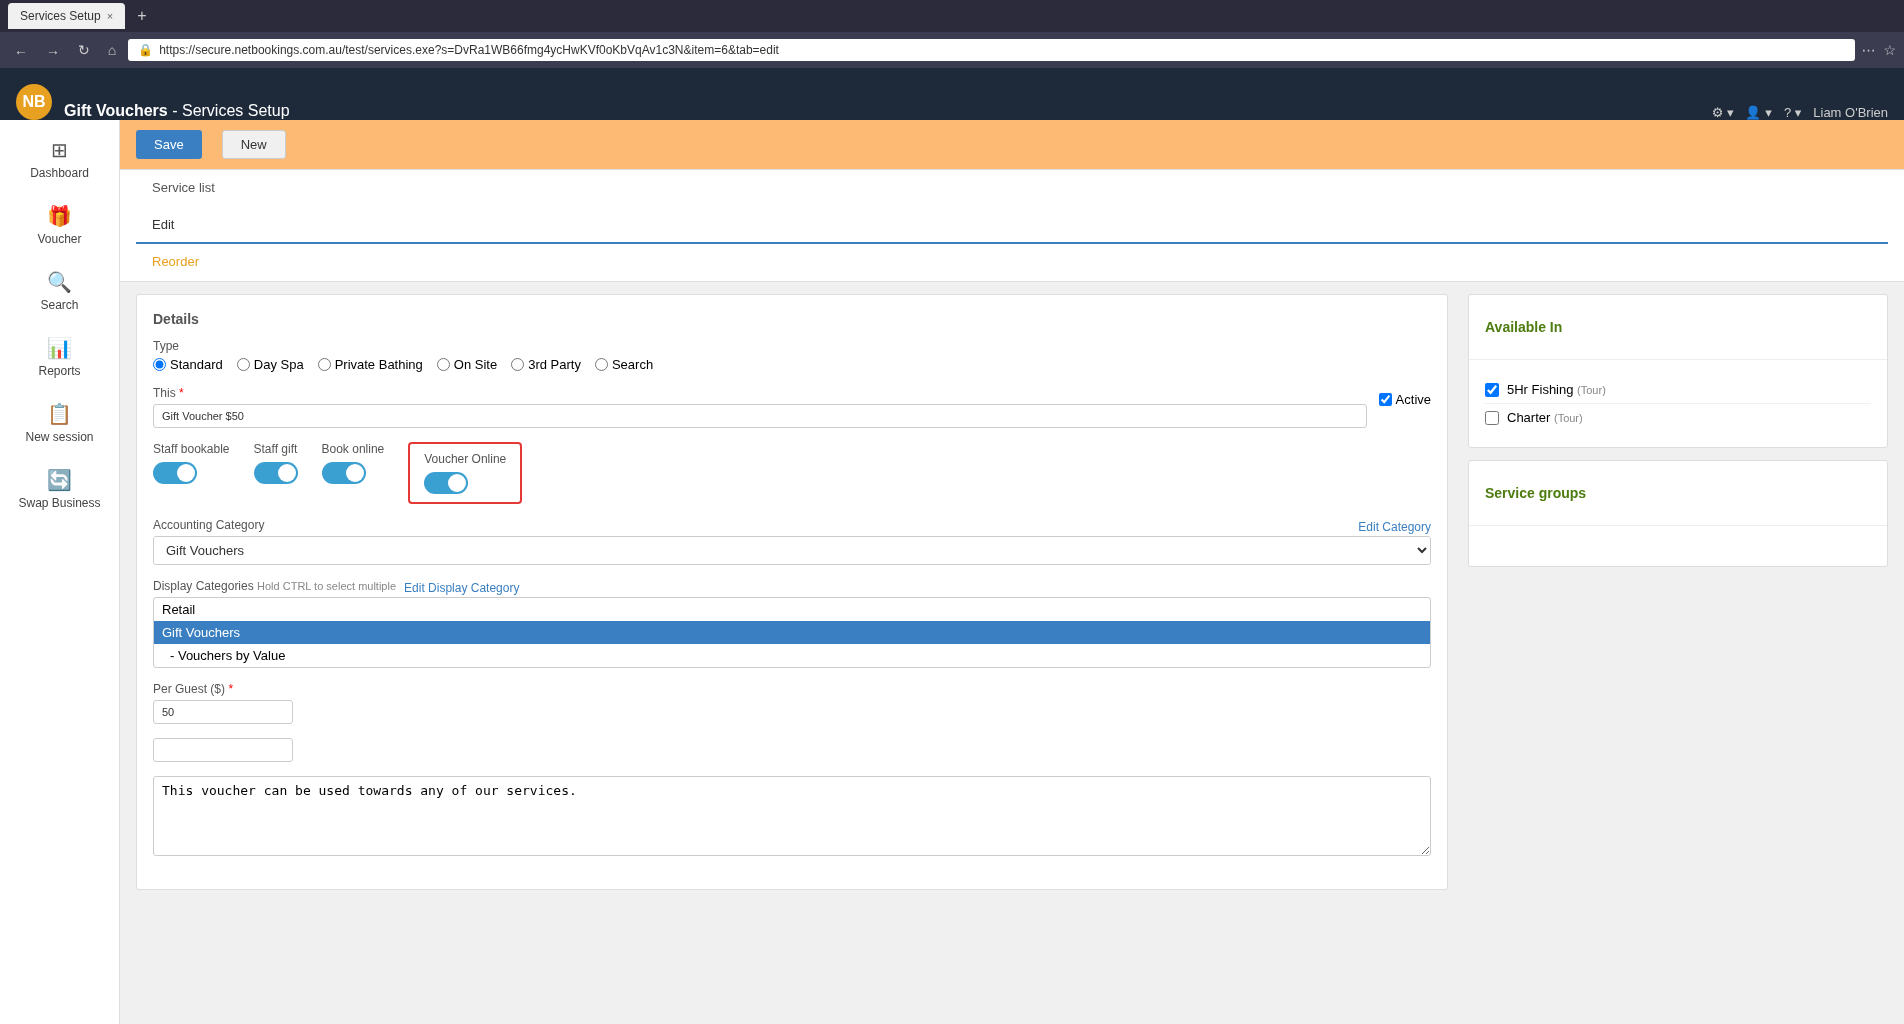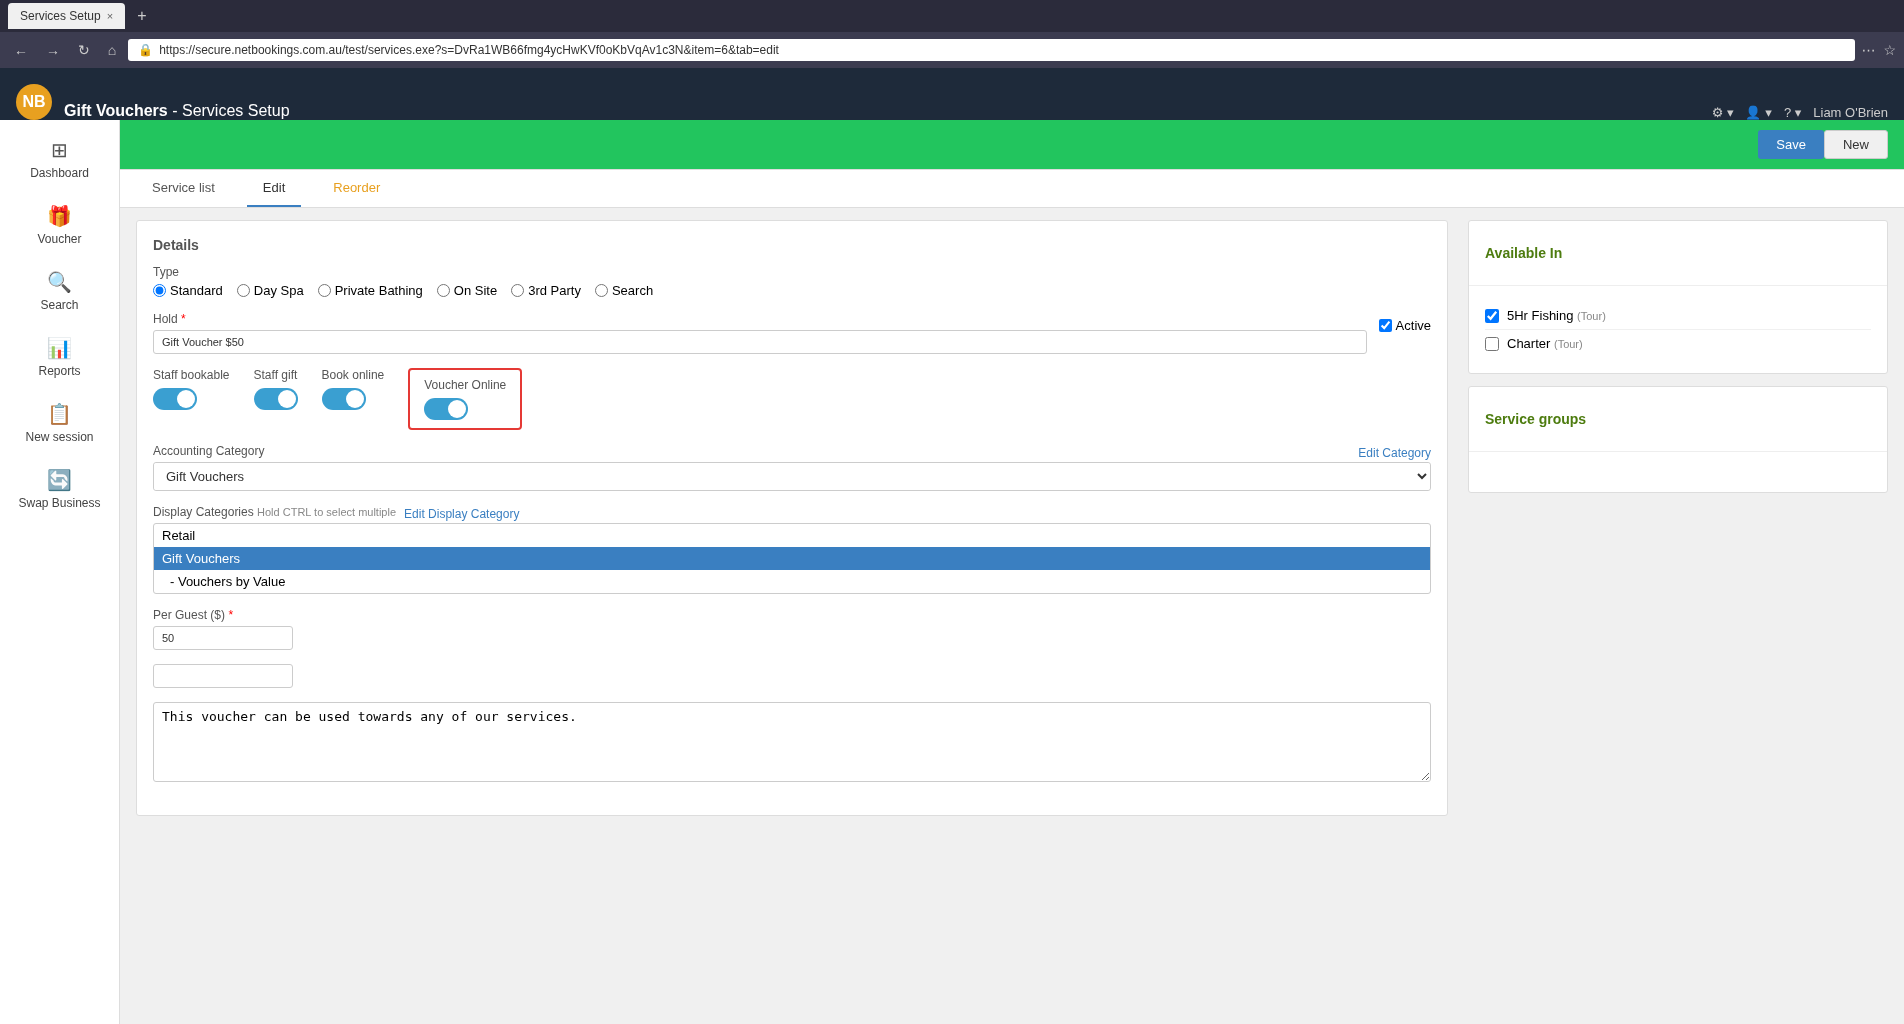"Save" .toolbar { background: #22c55e -> #fdba74; gap: 0 -> 20px; justify-content: flex-end -> none }
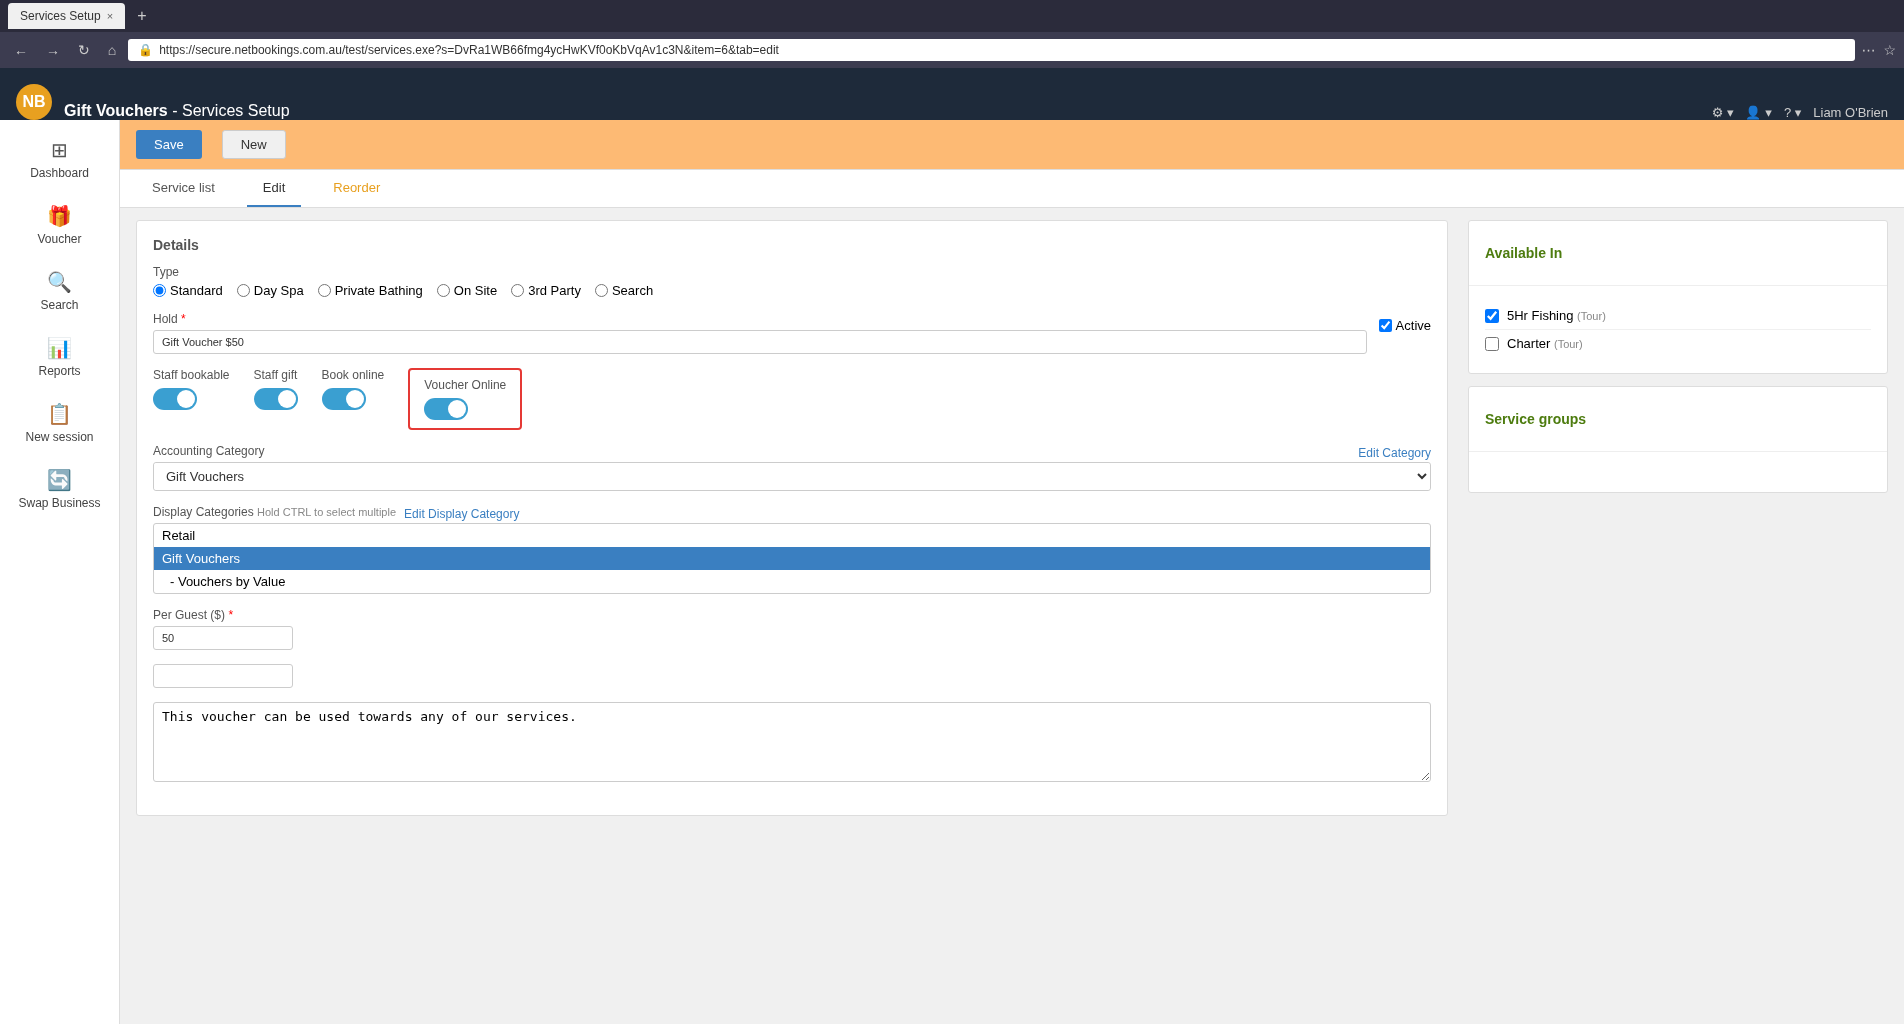"Service list" .tabs { flex-direction: none -> column; gap: 16px -> 0 }
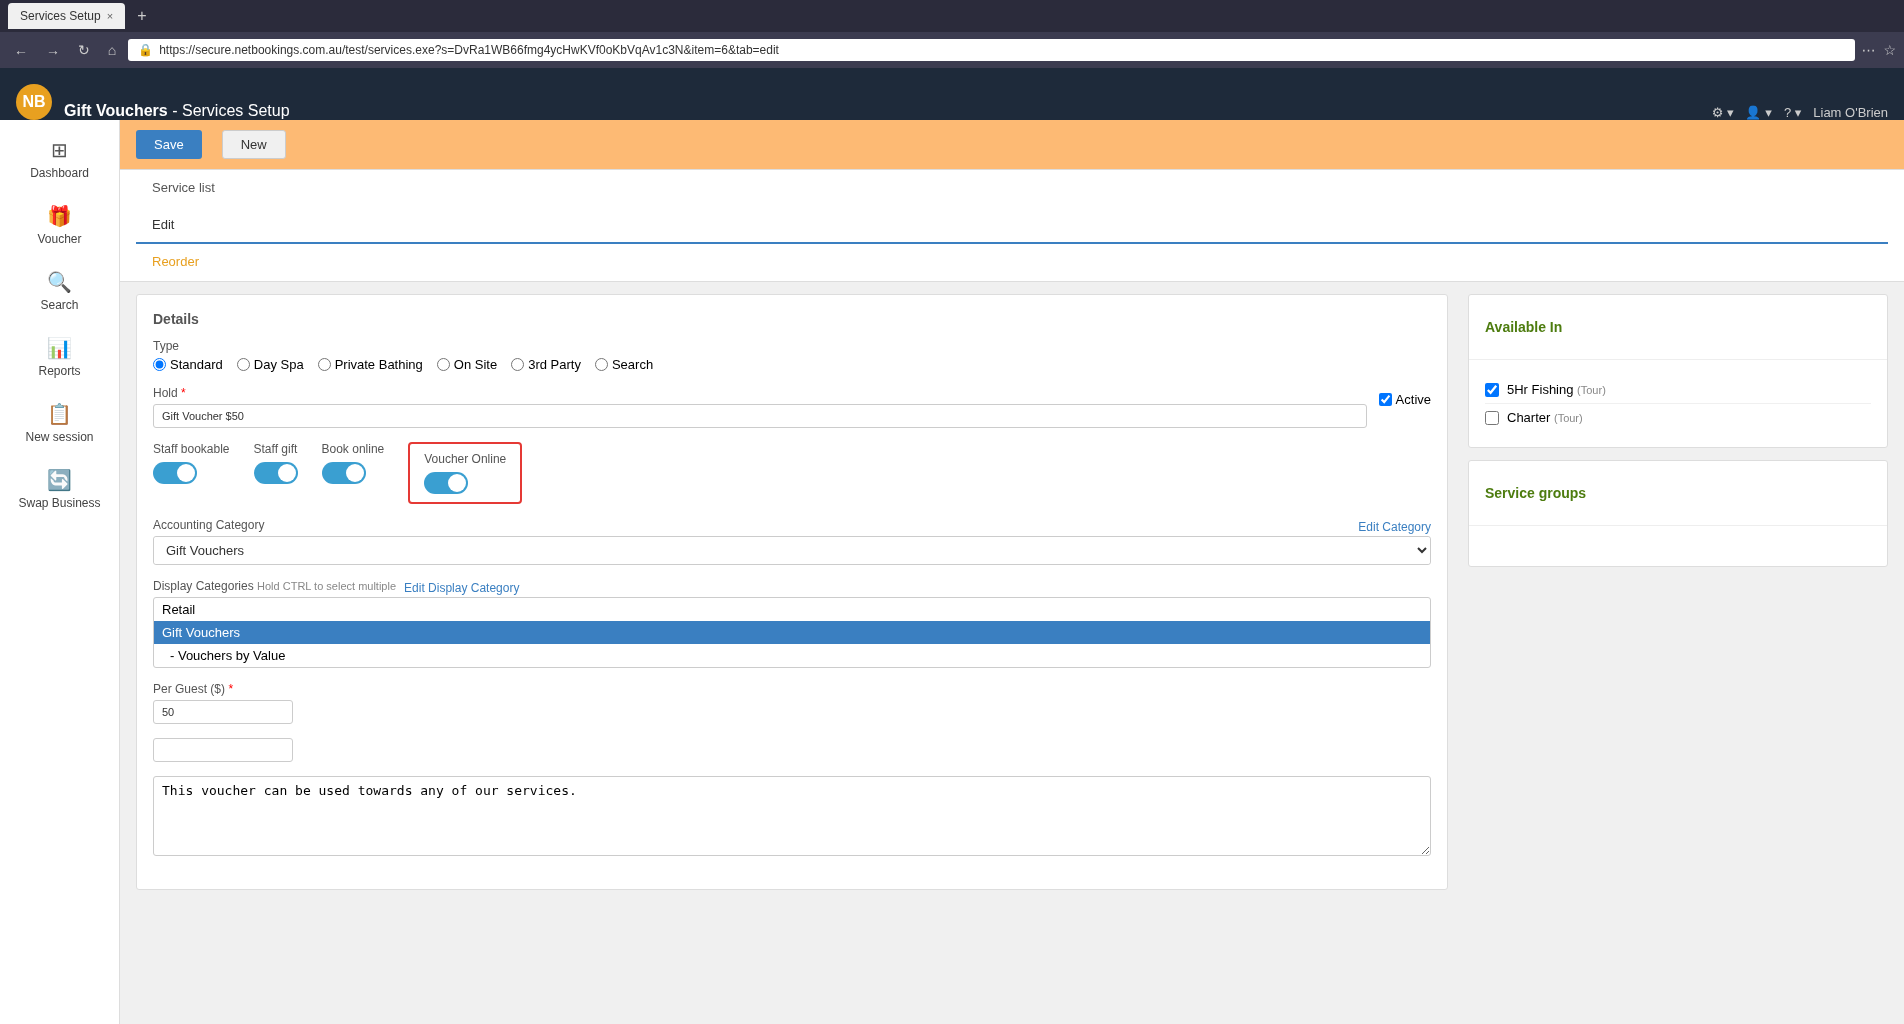"Hold" span { text: Hold -> This }
